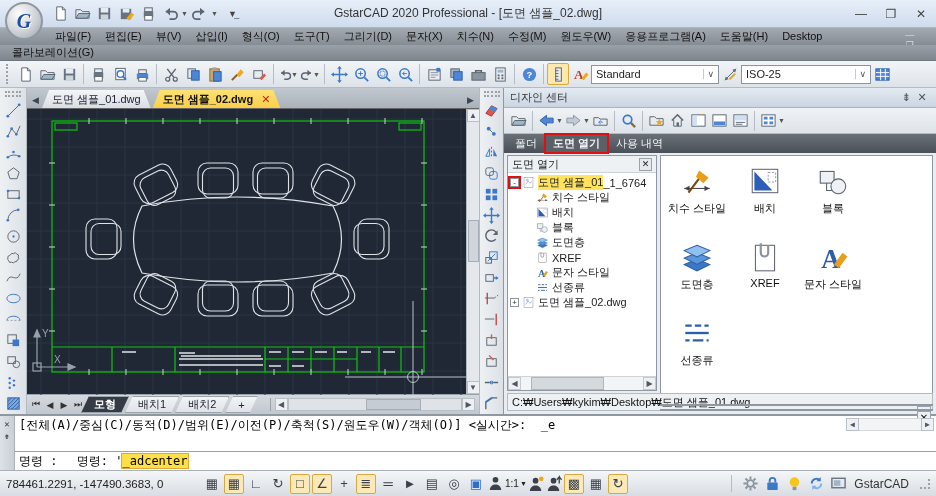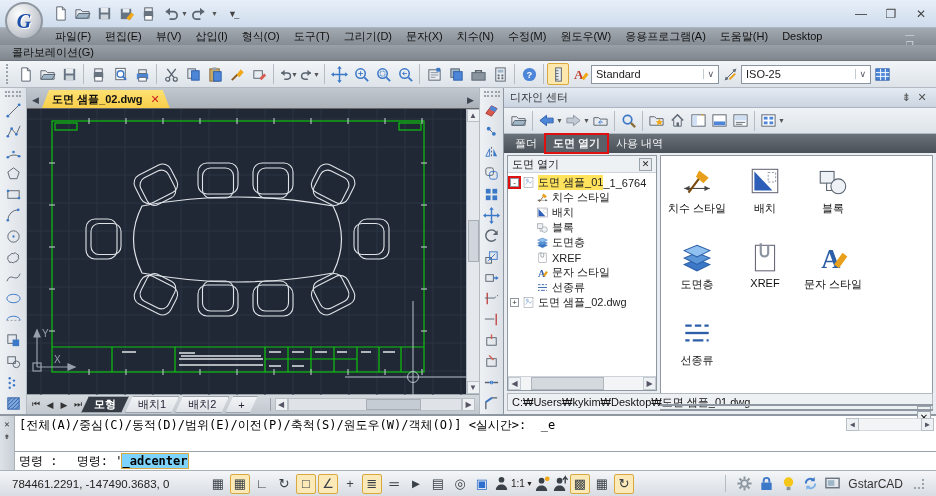"GstarCAD 2020 Professional - [도면" div.title-text { html: none -> <div>GstarCAD 2020 Professional - [도면 샘플_02.dwg]</div> }
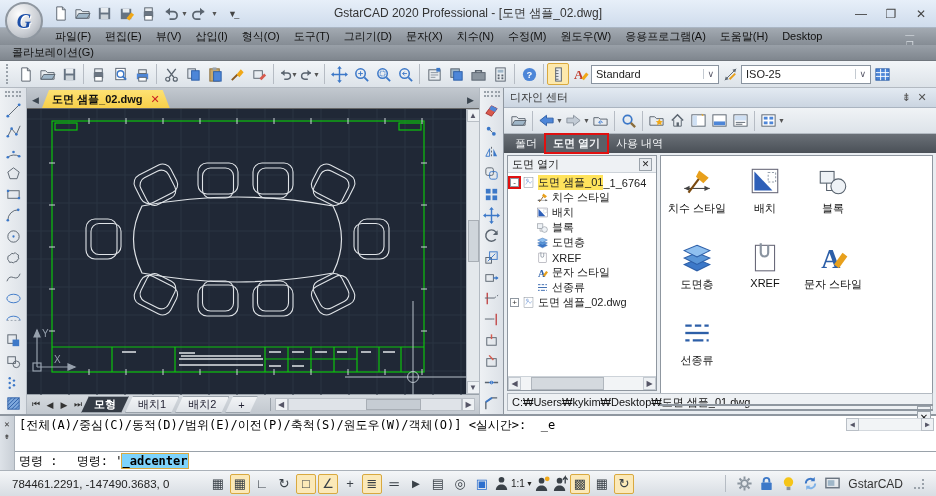"도면 샘플_01.dwg" div.dtab { html: none -> <div> <span>도면 샘플_01.dwg</span> </div> }
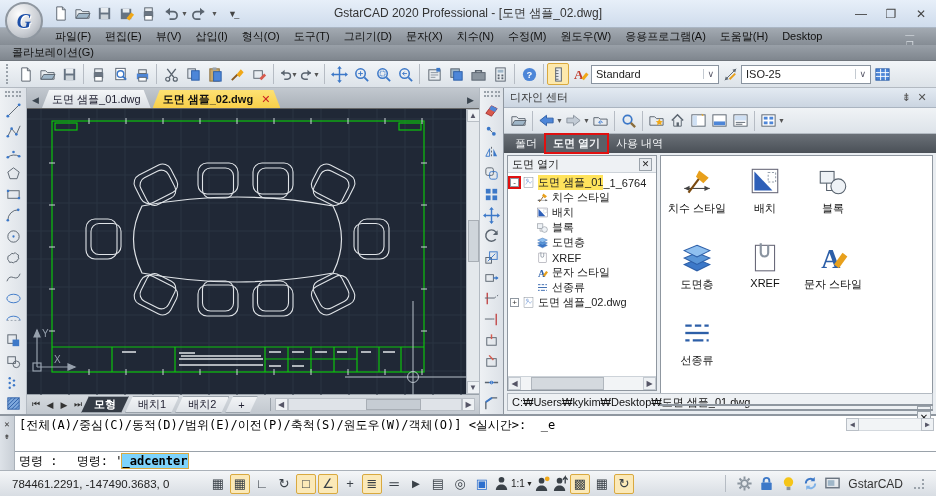"_adcenter" .cmd-hl { background: #7dd3fc -> #fde047; font-weight: bold -> none }
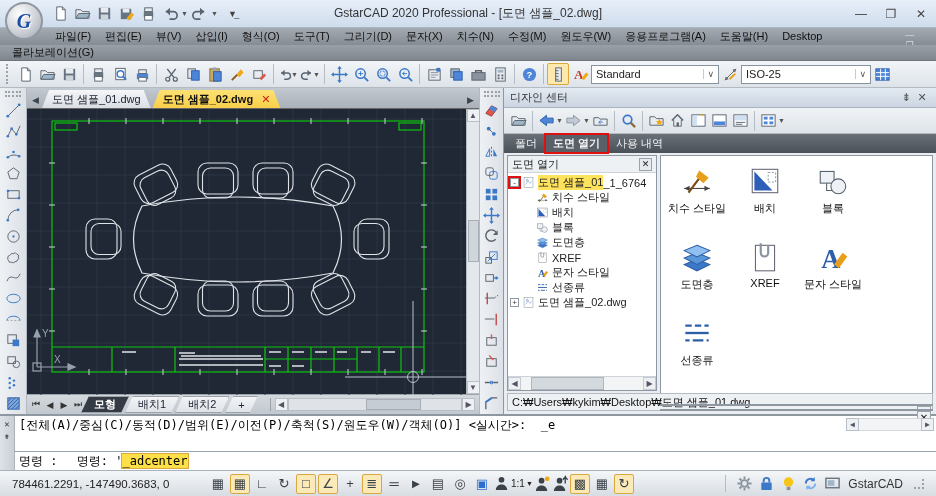"784461.2291, -147490.3683, 0" .status { padding: 0 12px -> 0 6px }
